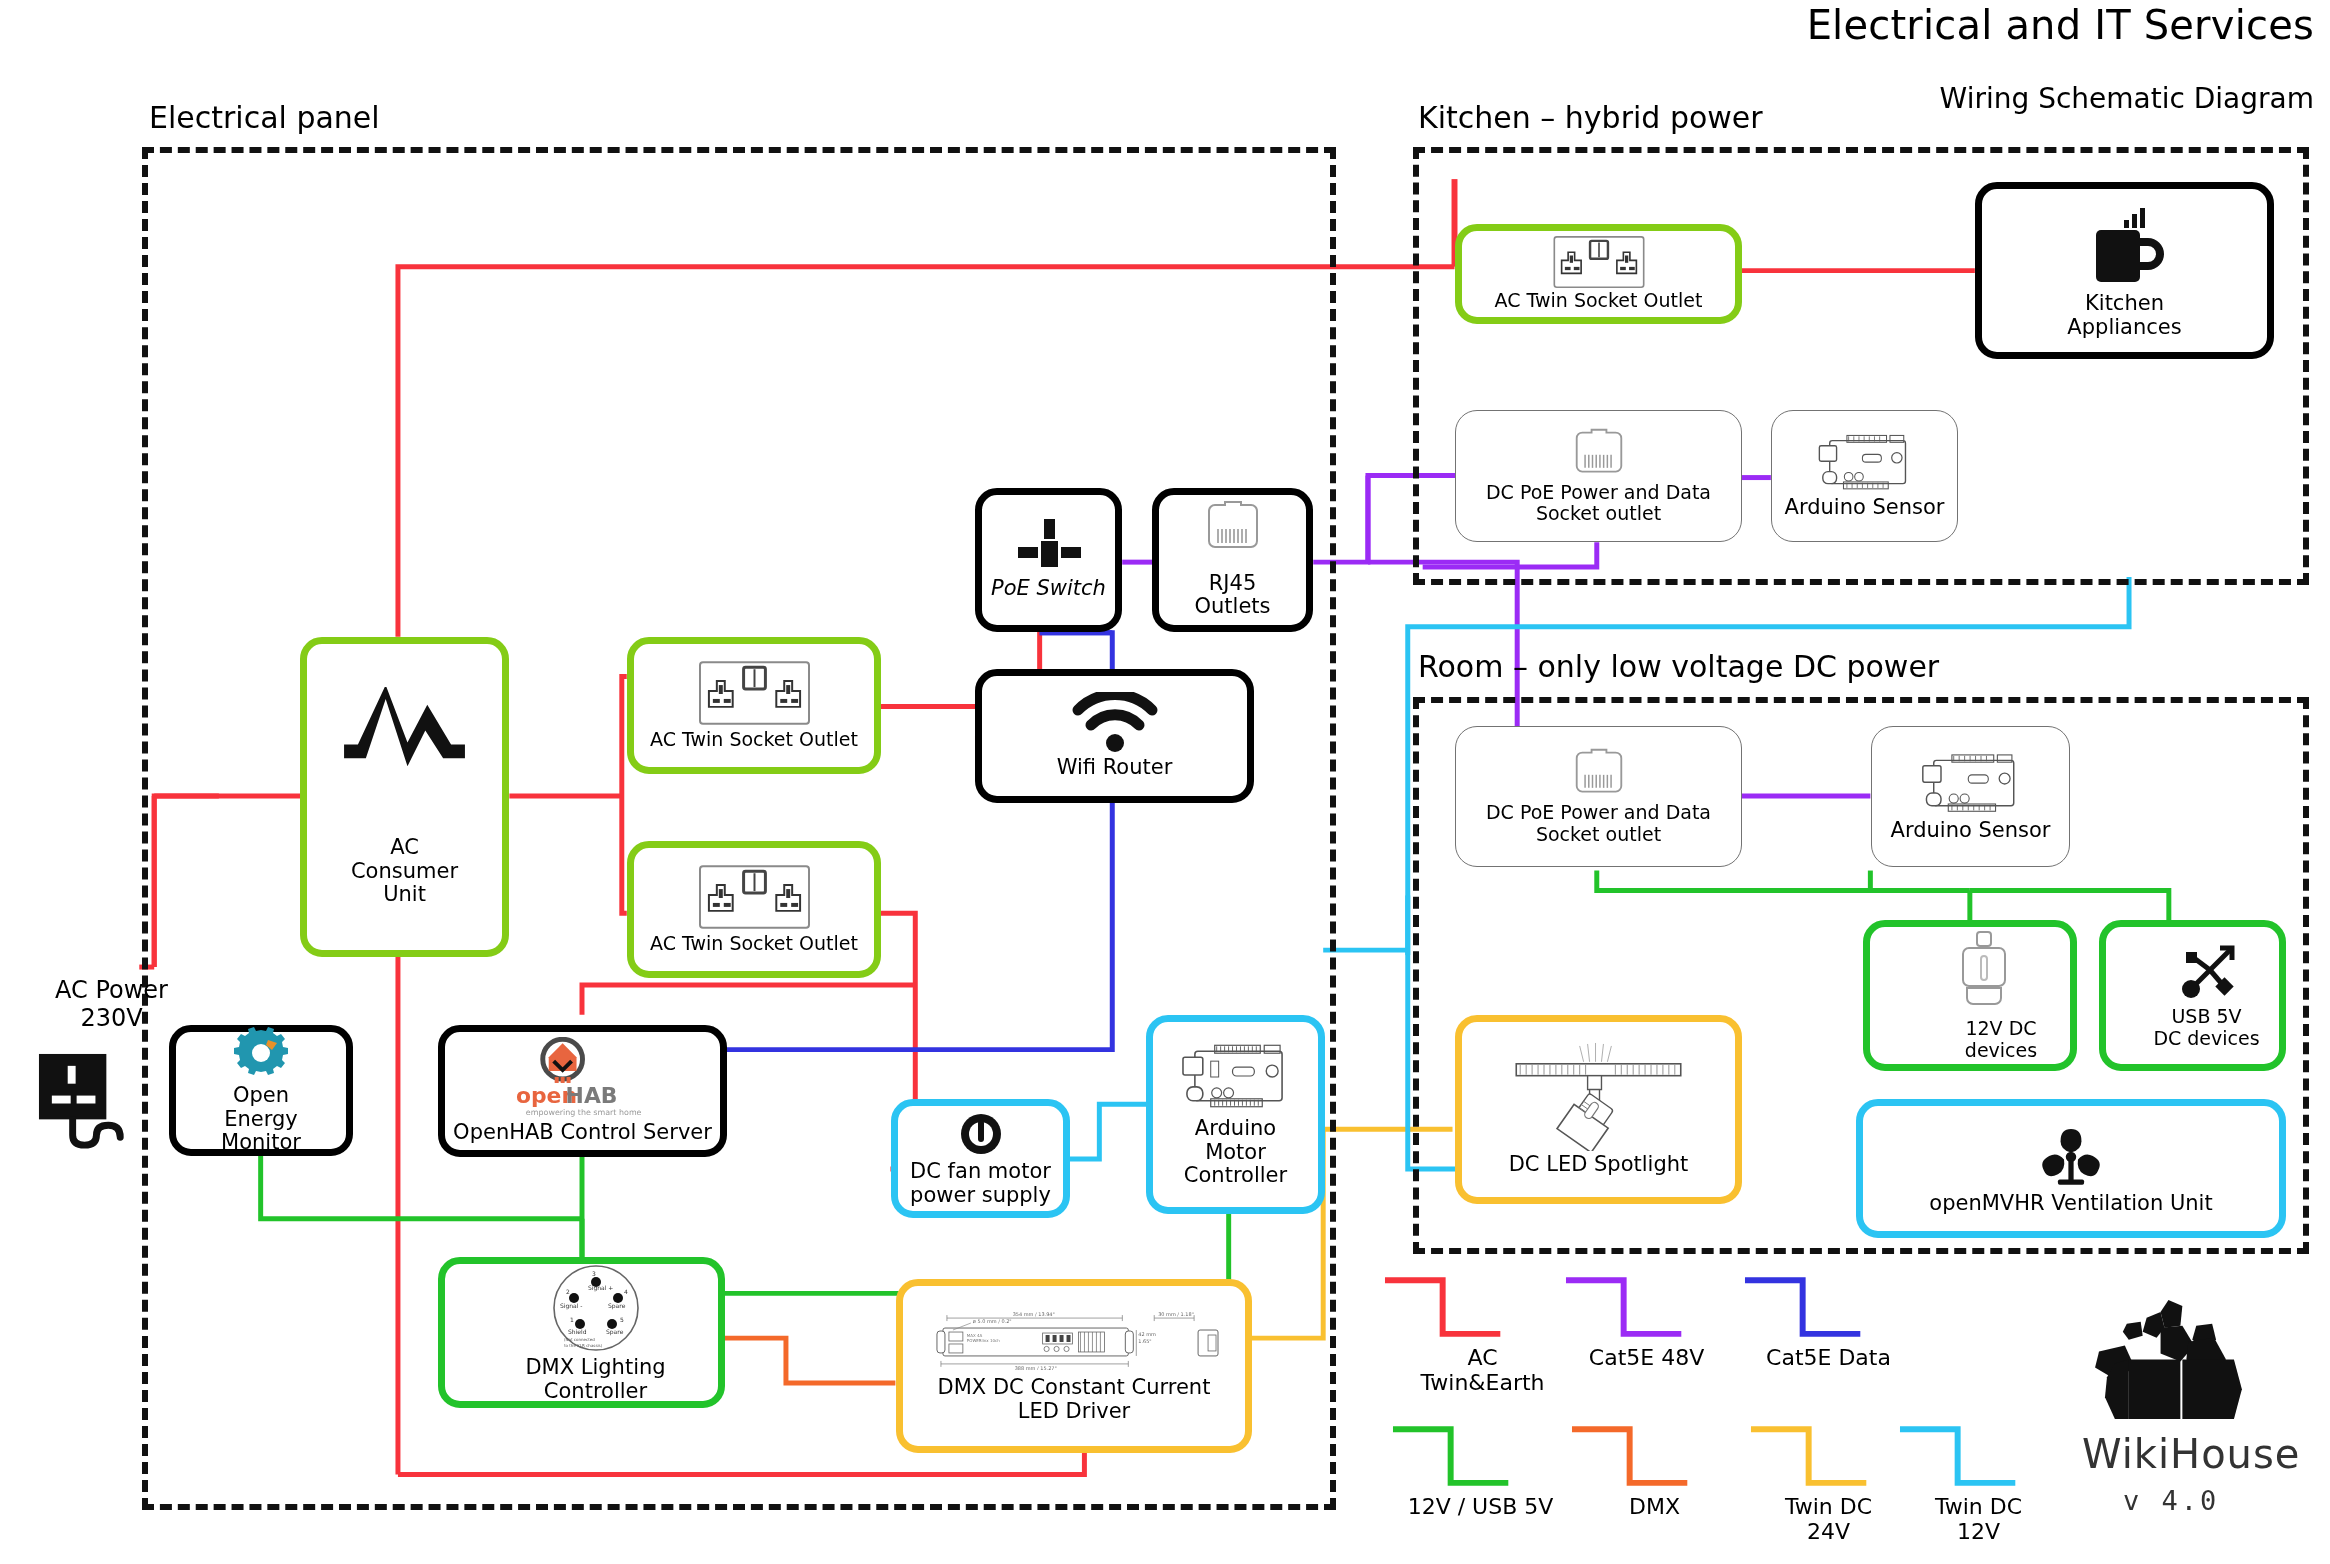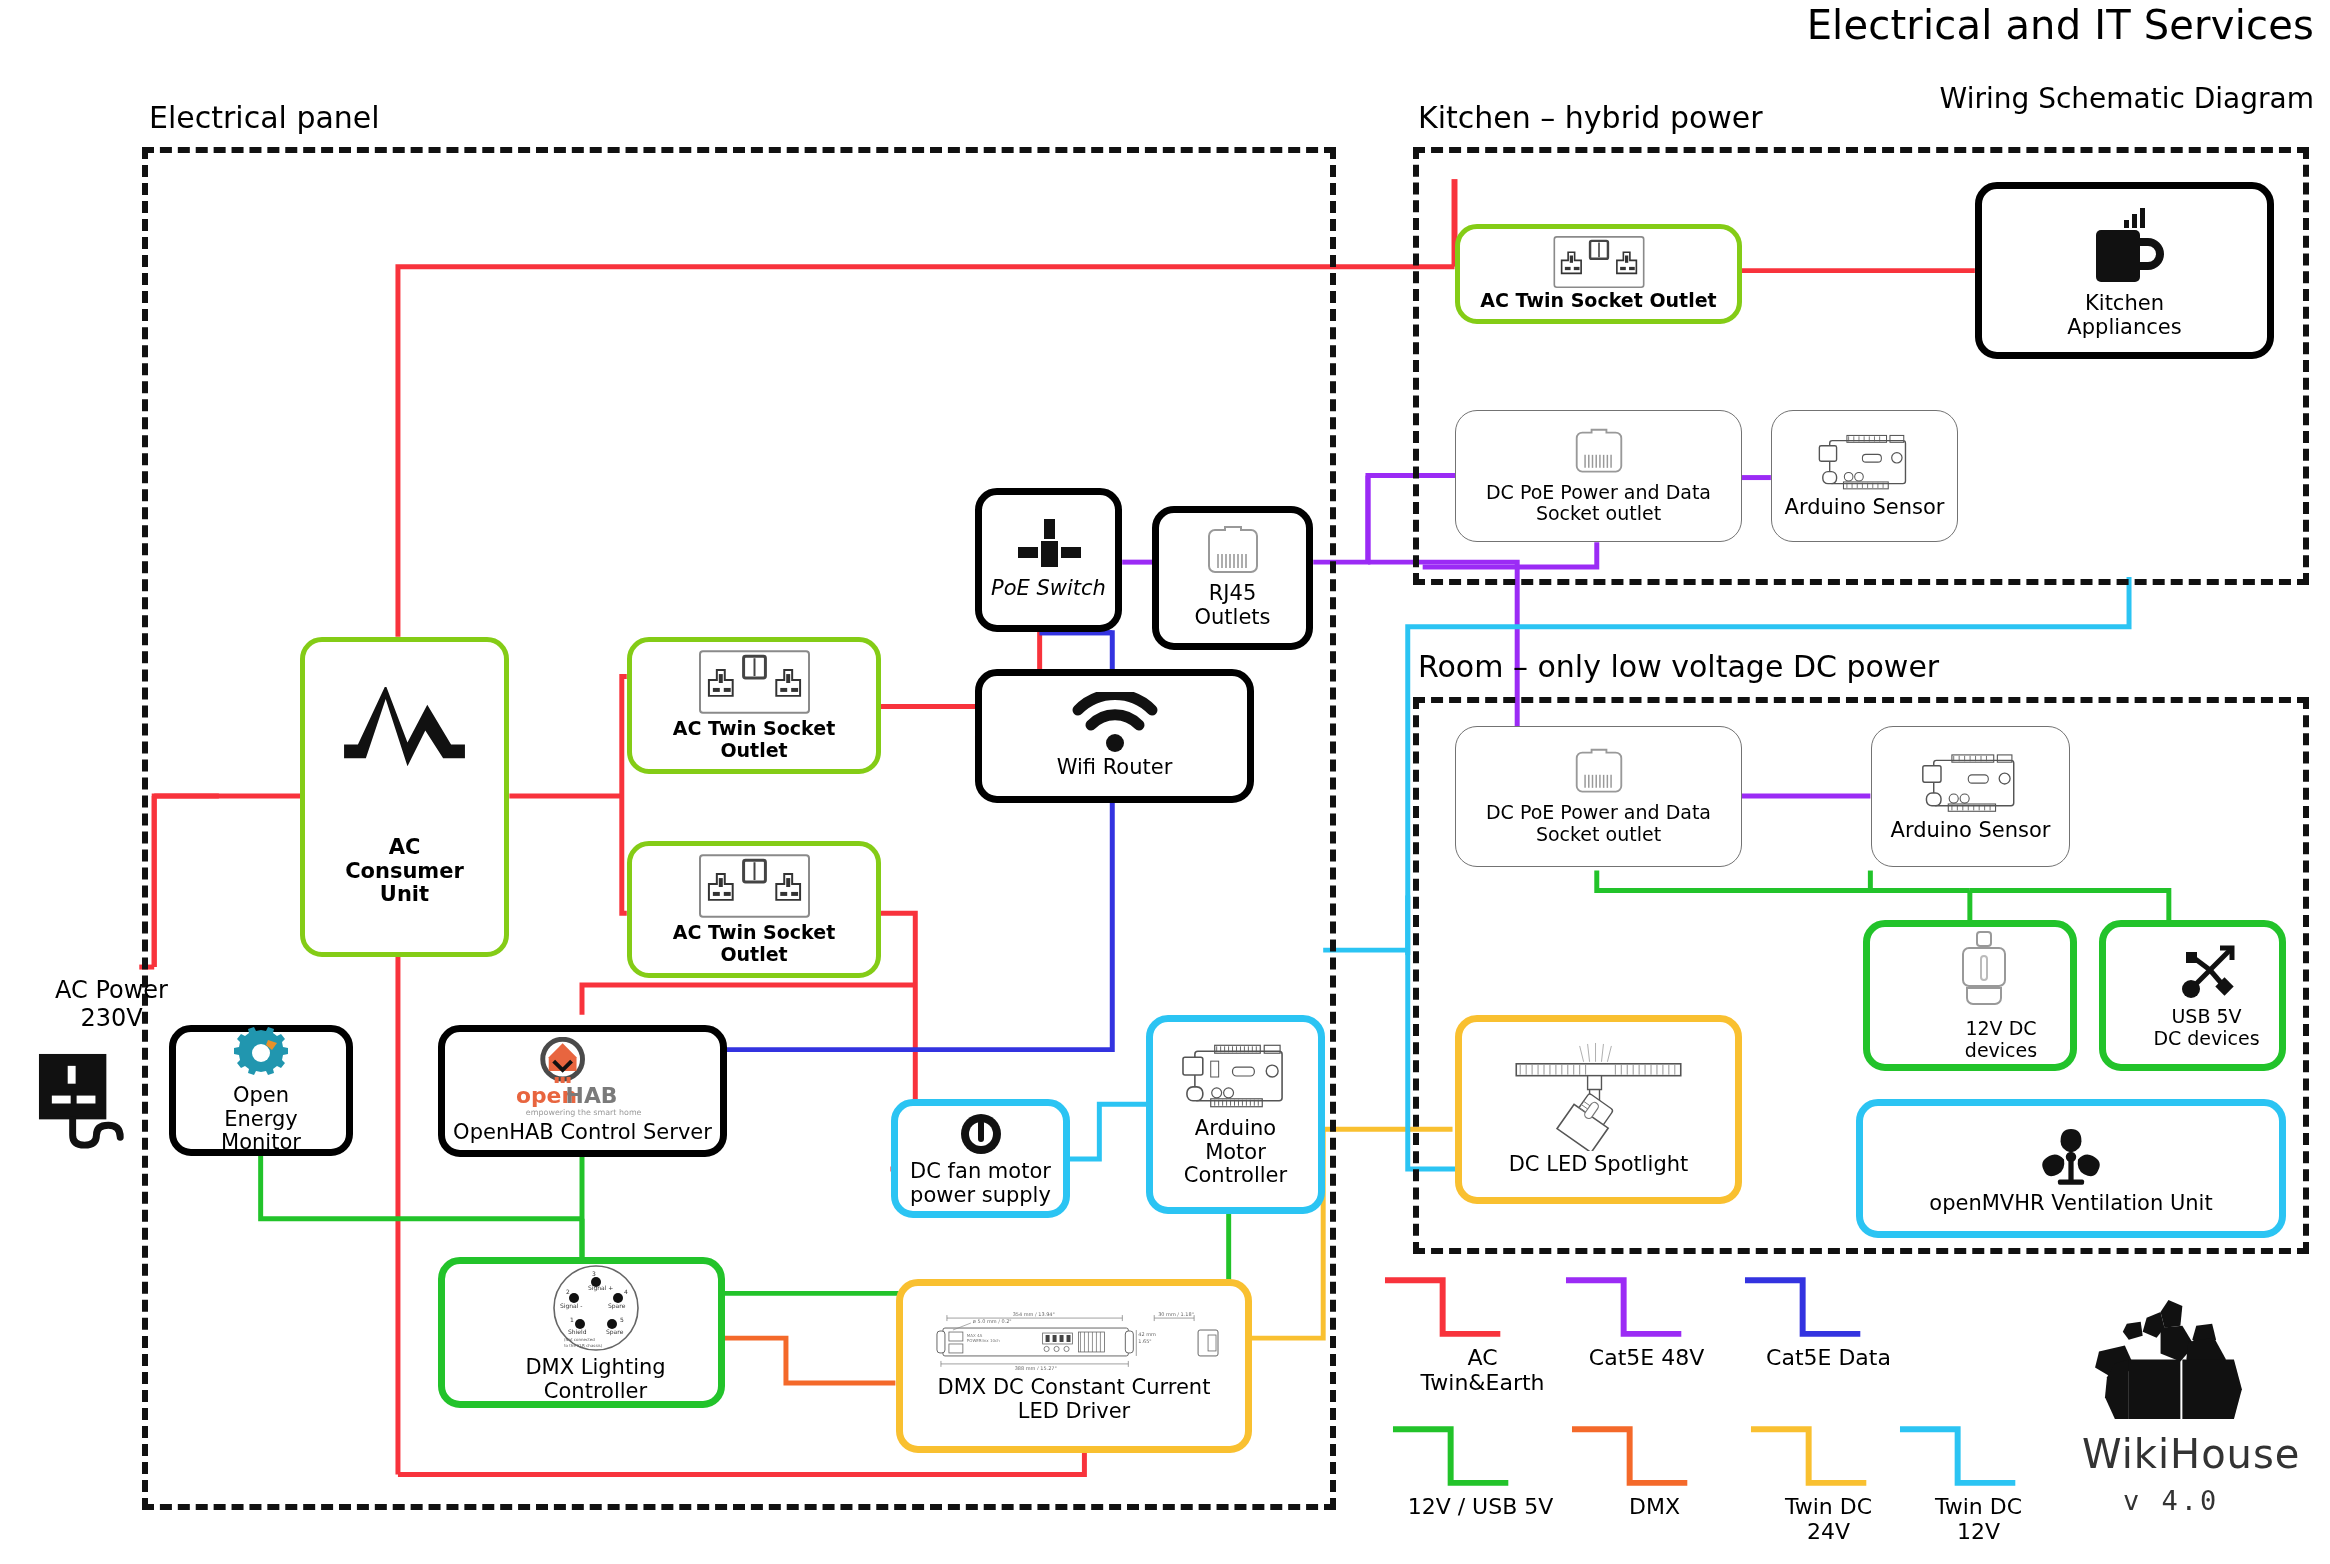"AC Twin Socket Outlet" .b-red { border: 5px solid #84cc16 -> 7px solid #84cc16; font-weight: bold -> none }
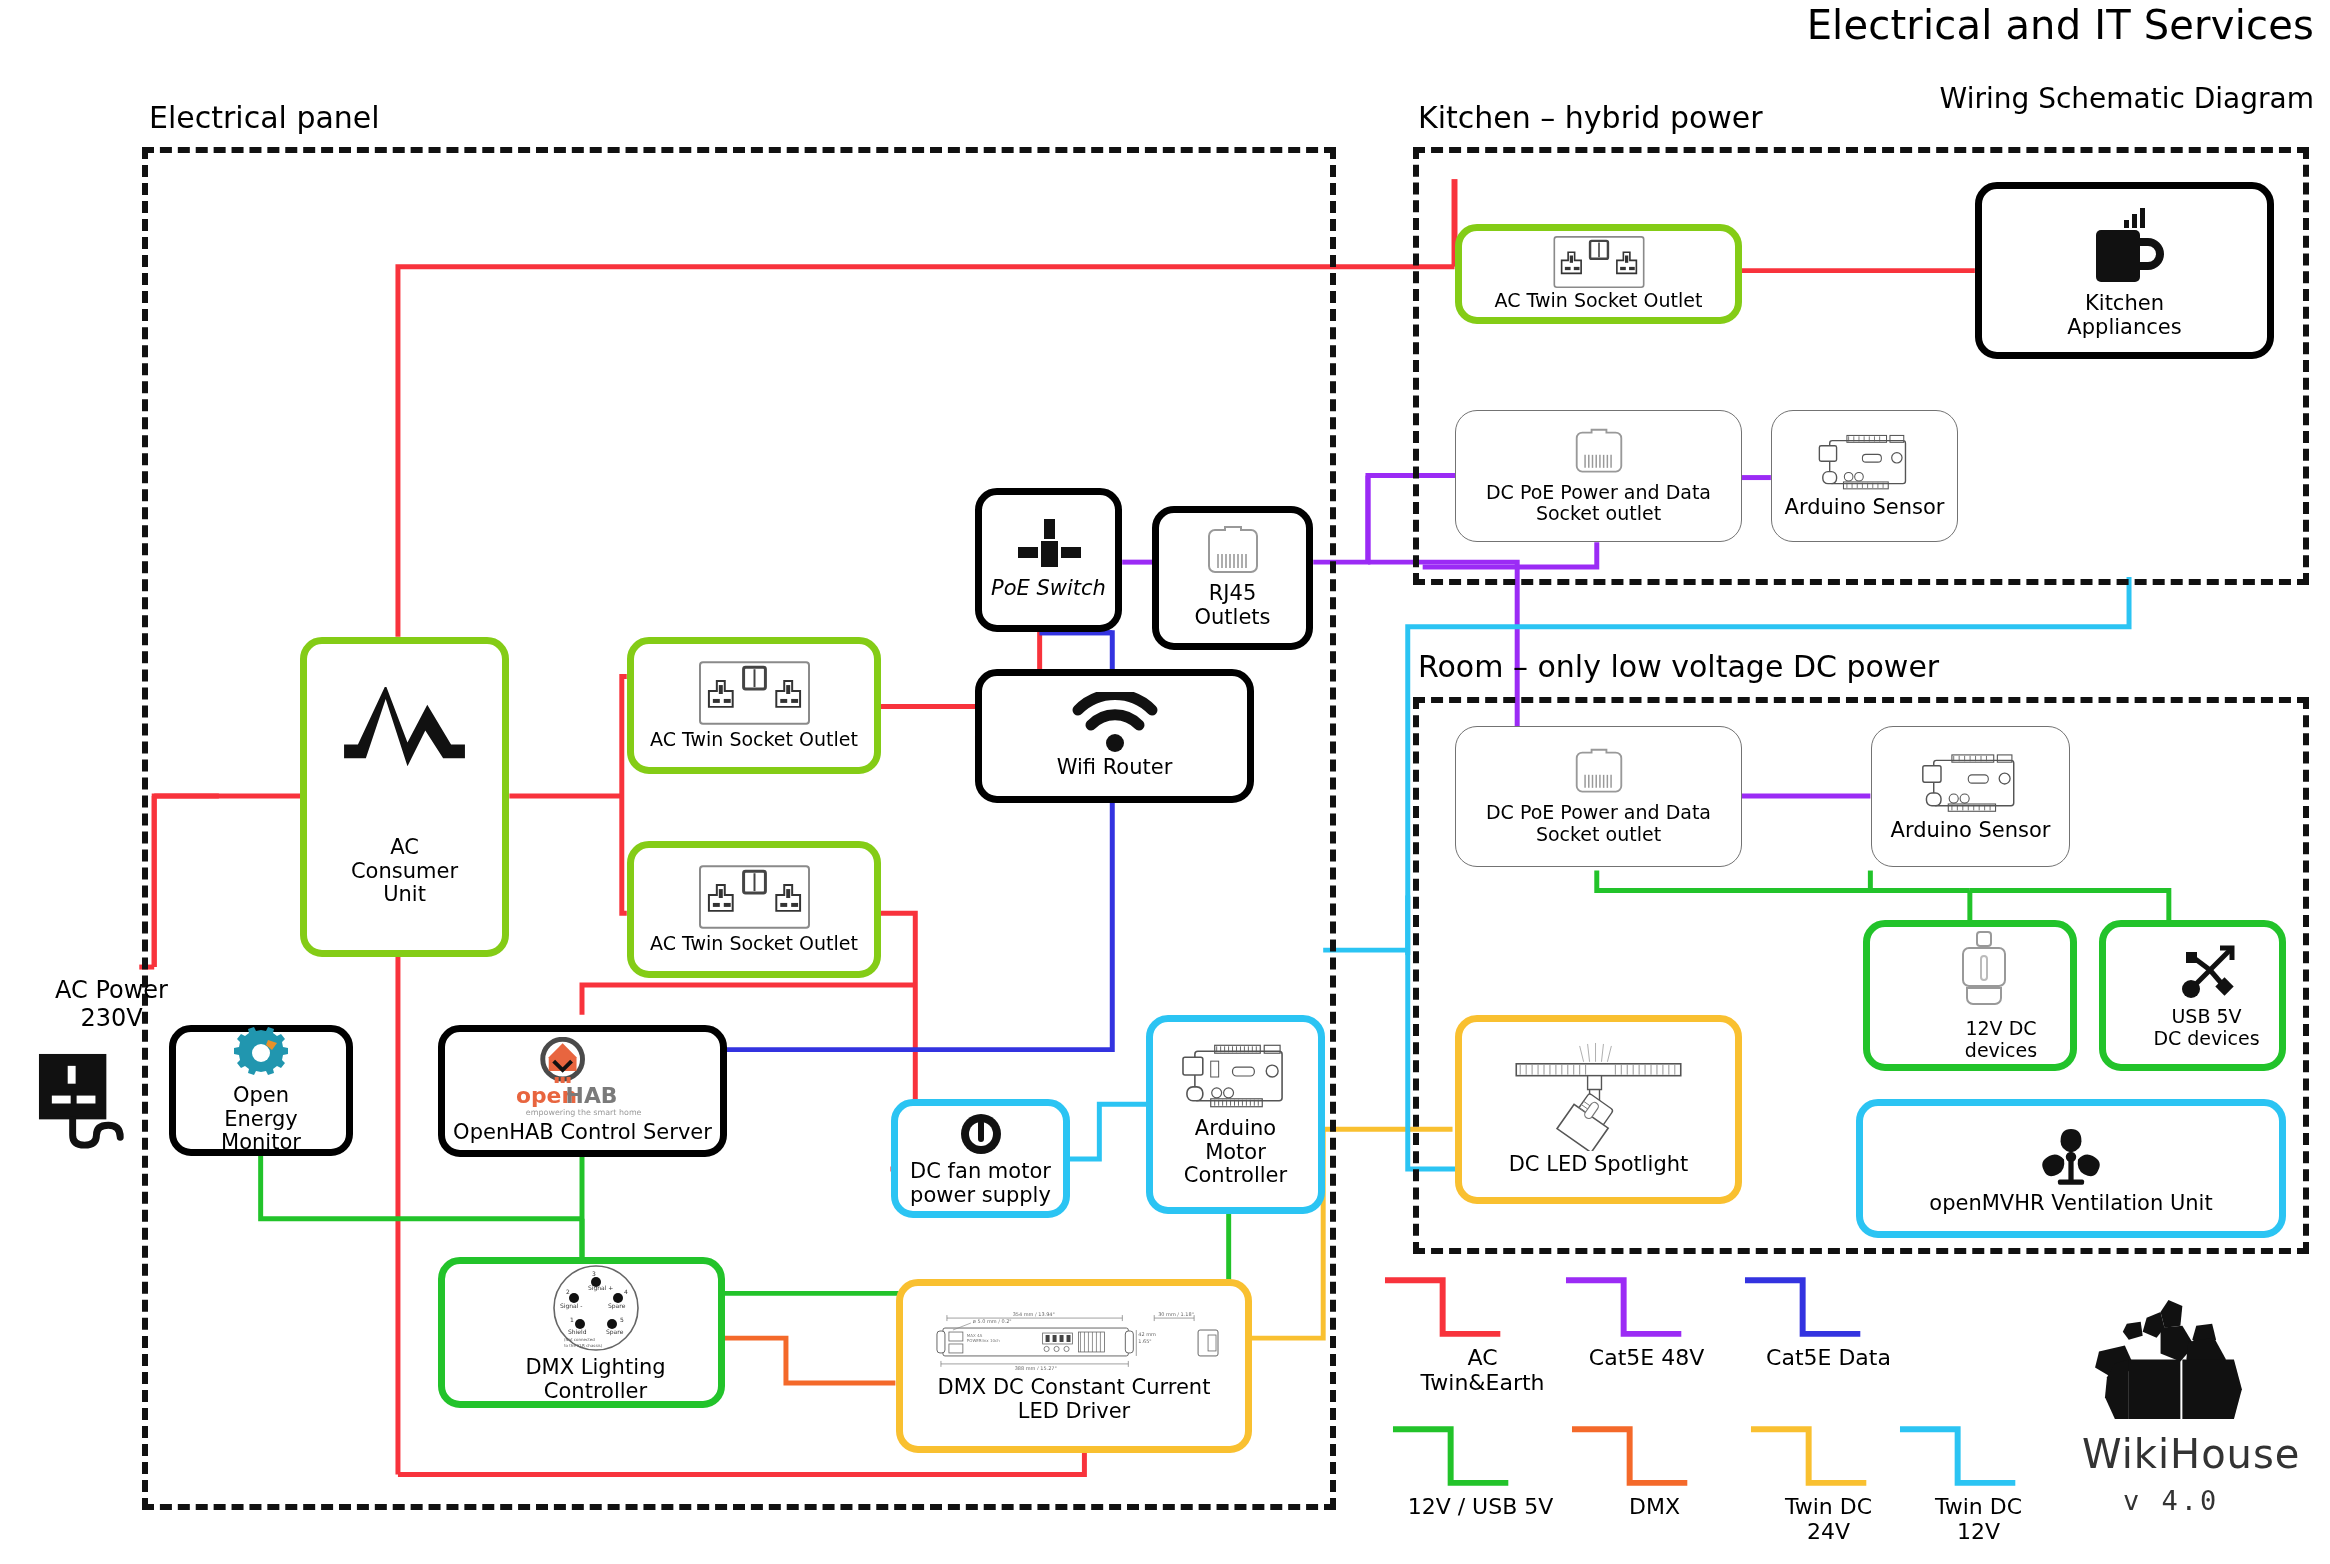"RJ45" div.node { justify-content: none -> space-between; top: 506px -> 488px }
